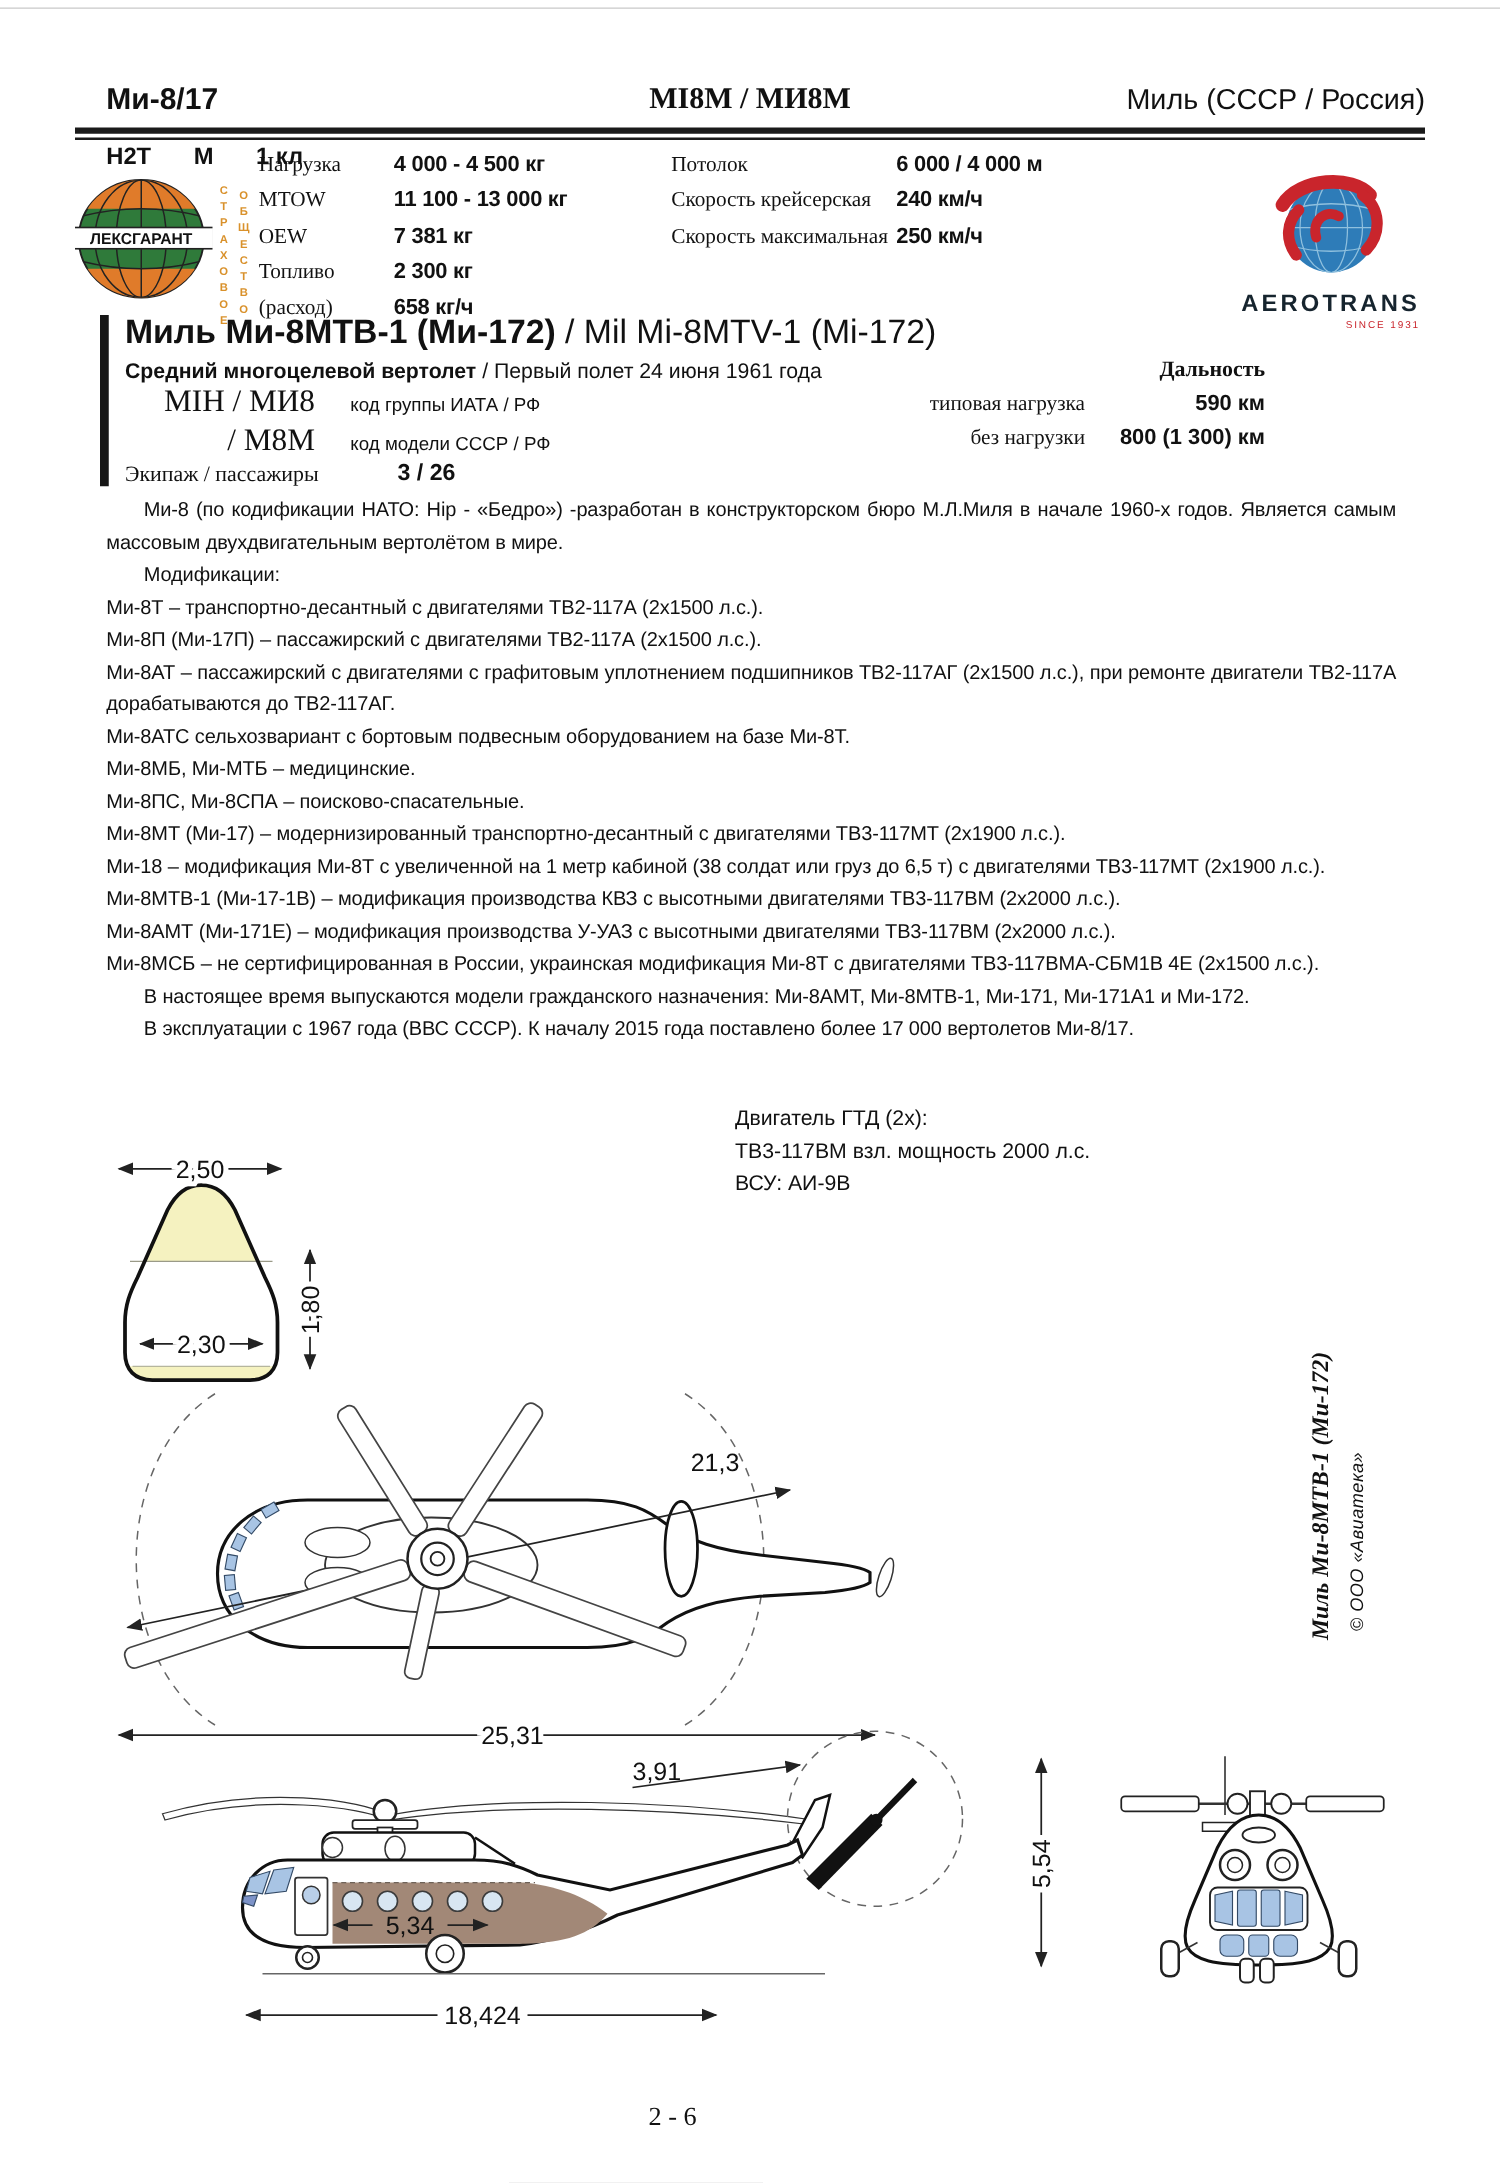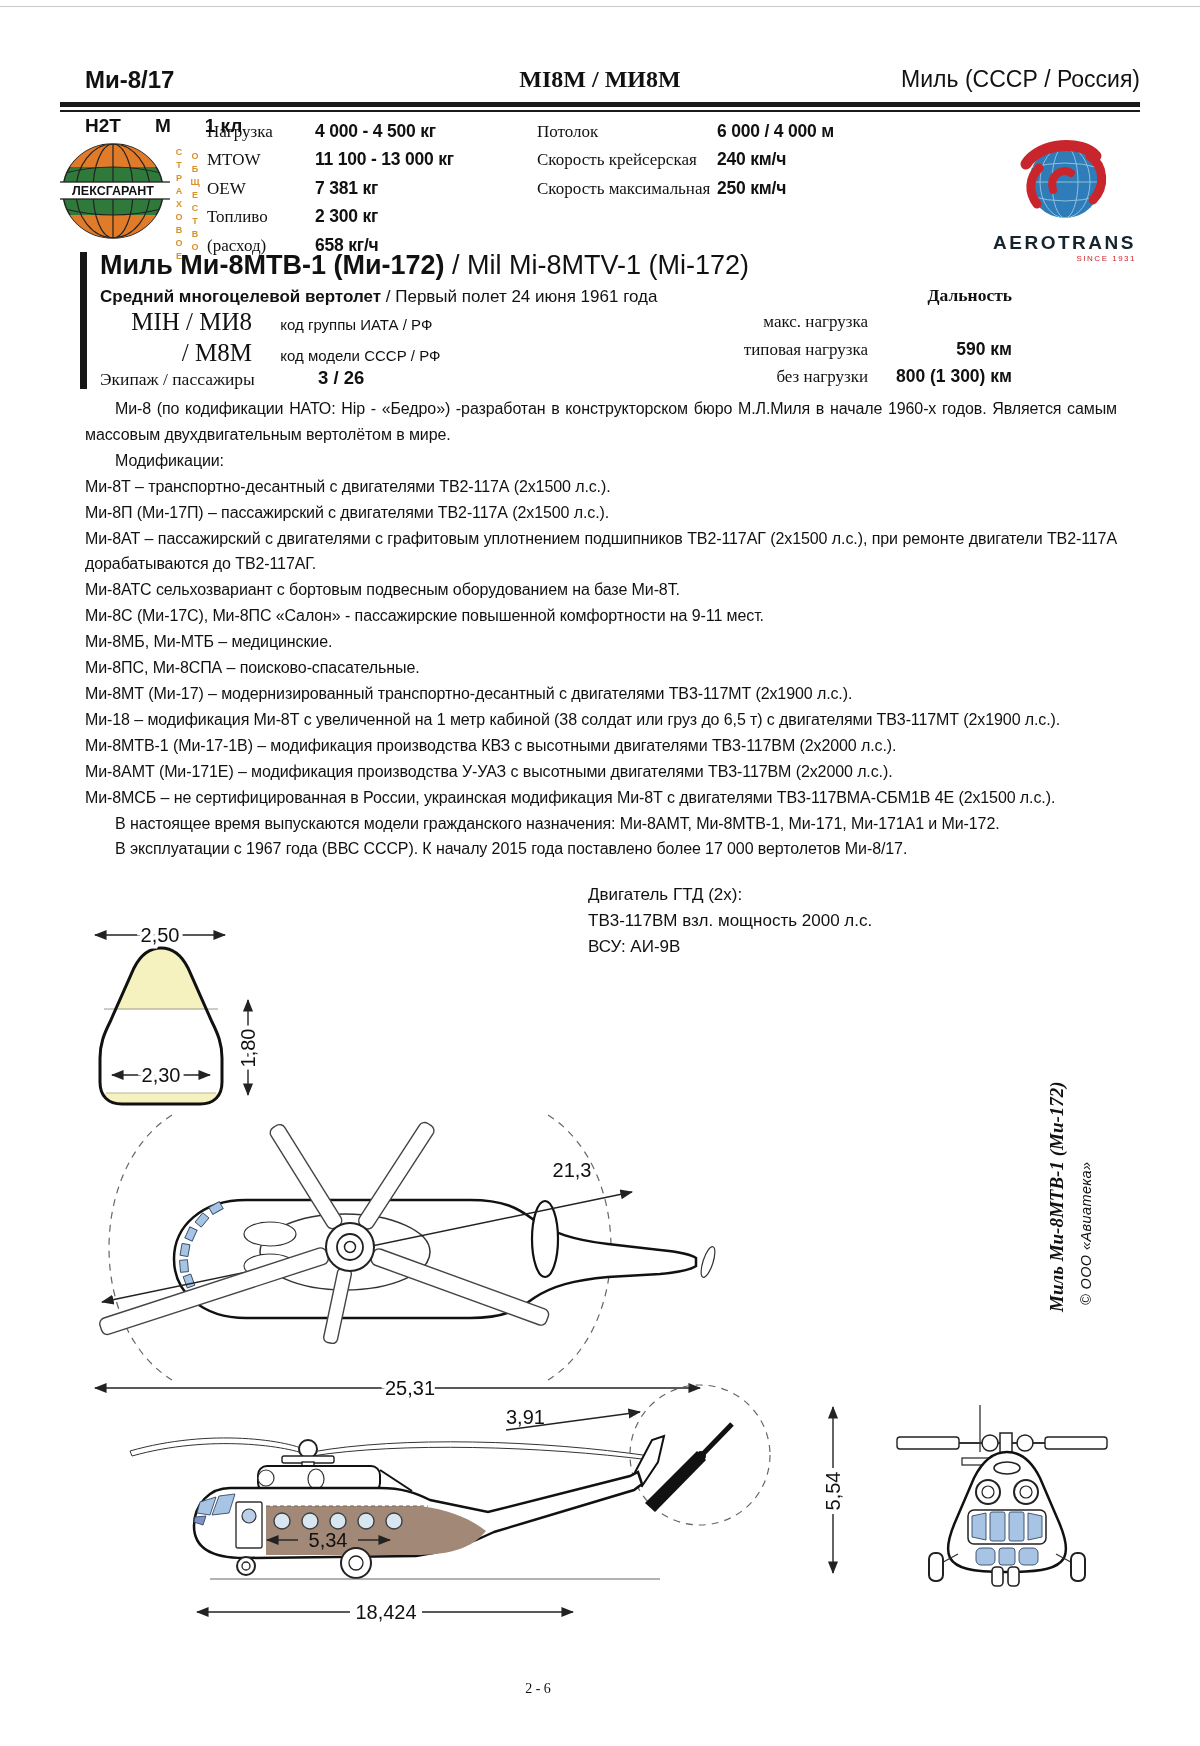"макс. нагрузка" div.row { html: <div> <span>макс. нагрузка</span> <span></span> </div> -> none }
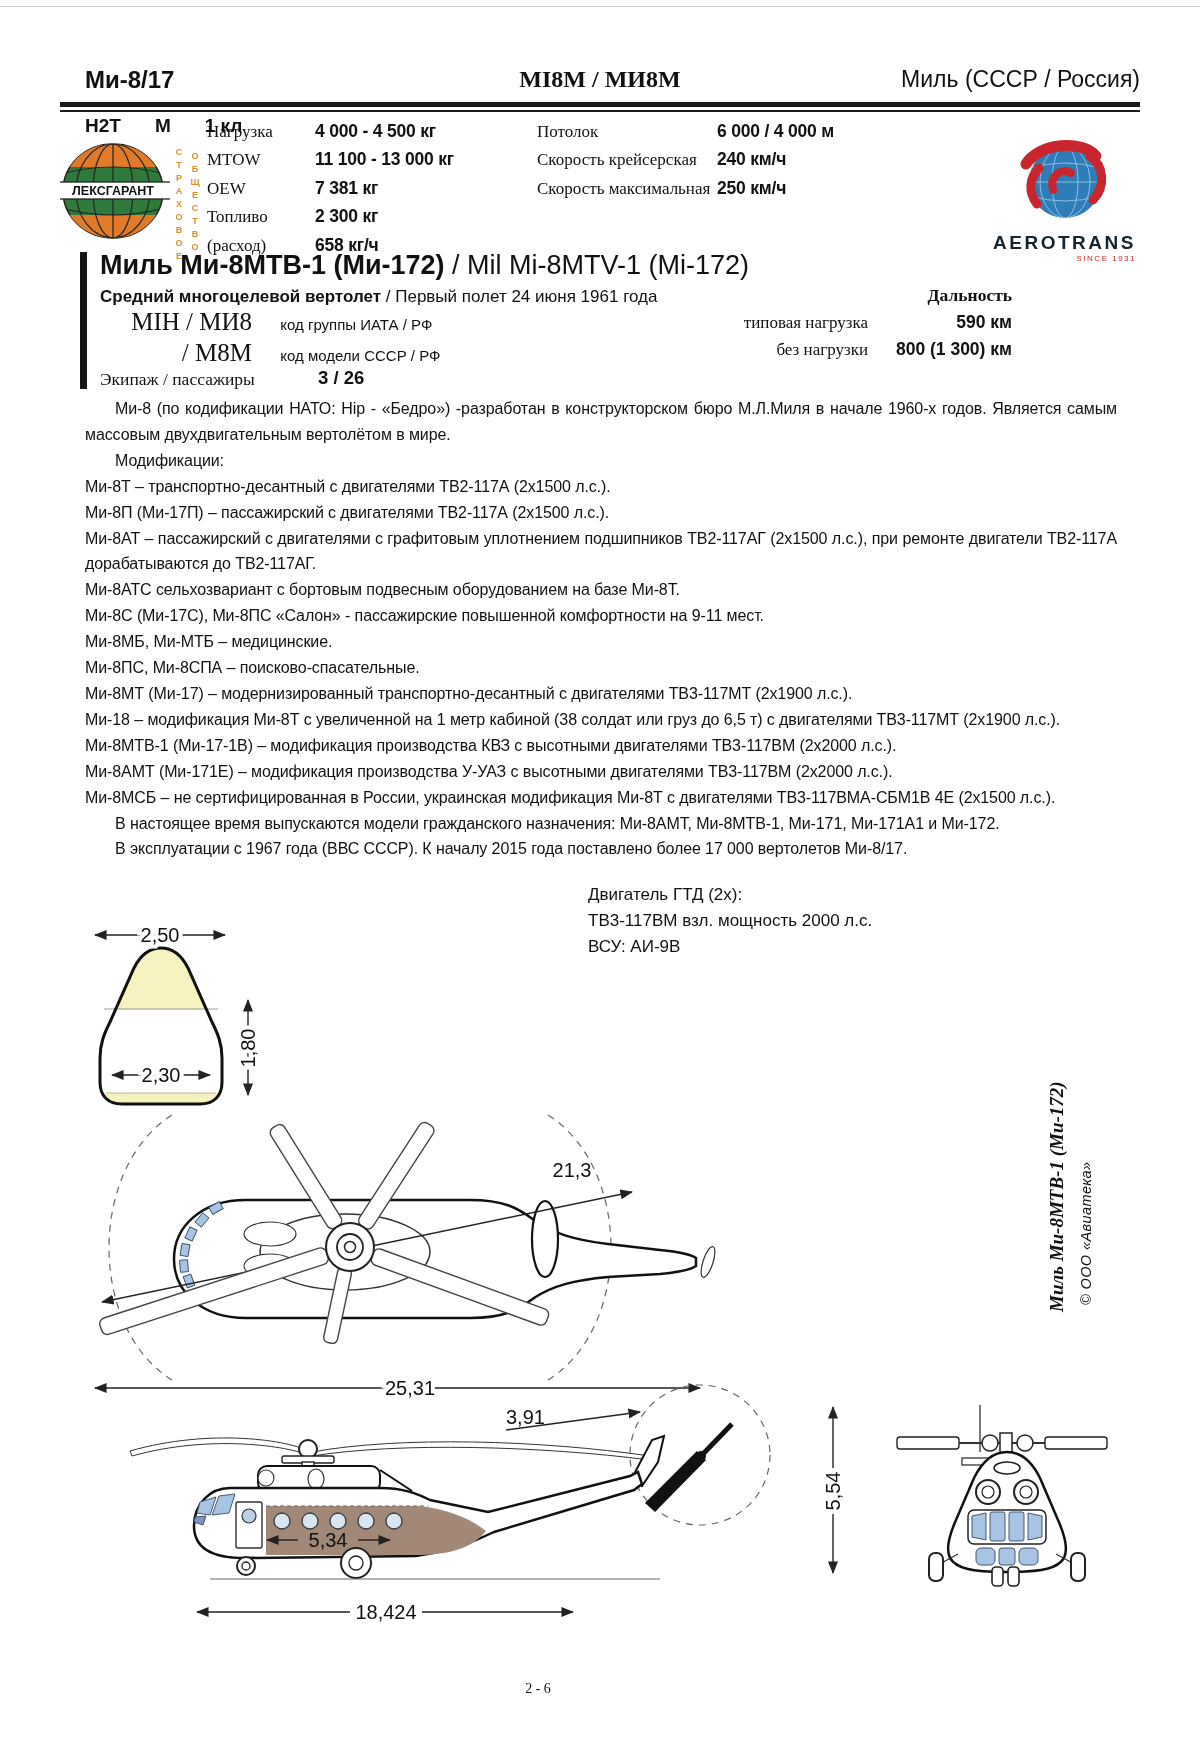"Ми-8С (Ми-17С), Ми-8ПС «Салон» -" p { html: <p>Ми-8С (Ми-17С), Ми-8ПС «Салон» - пассажирские повышенной комфортности на 9-11 мест.</p> -> none }
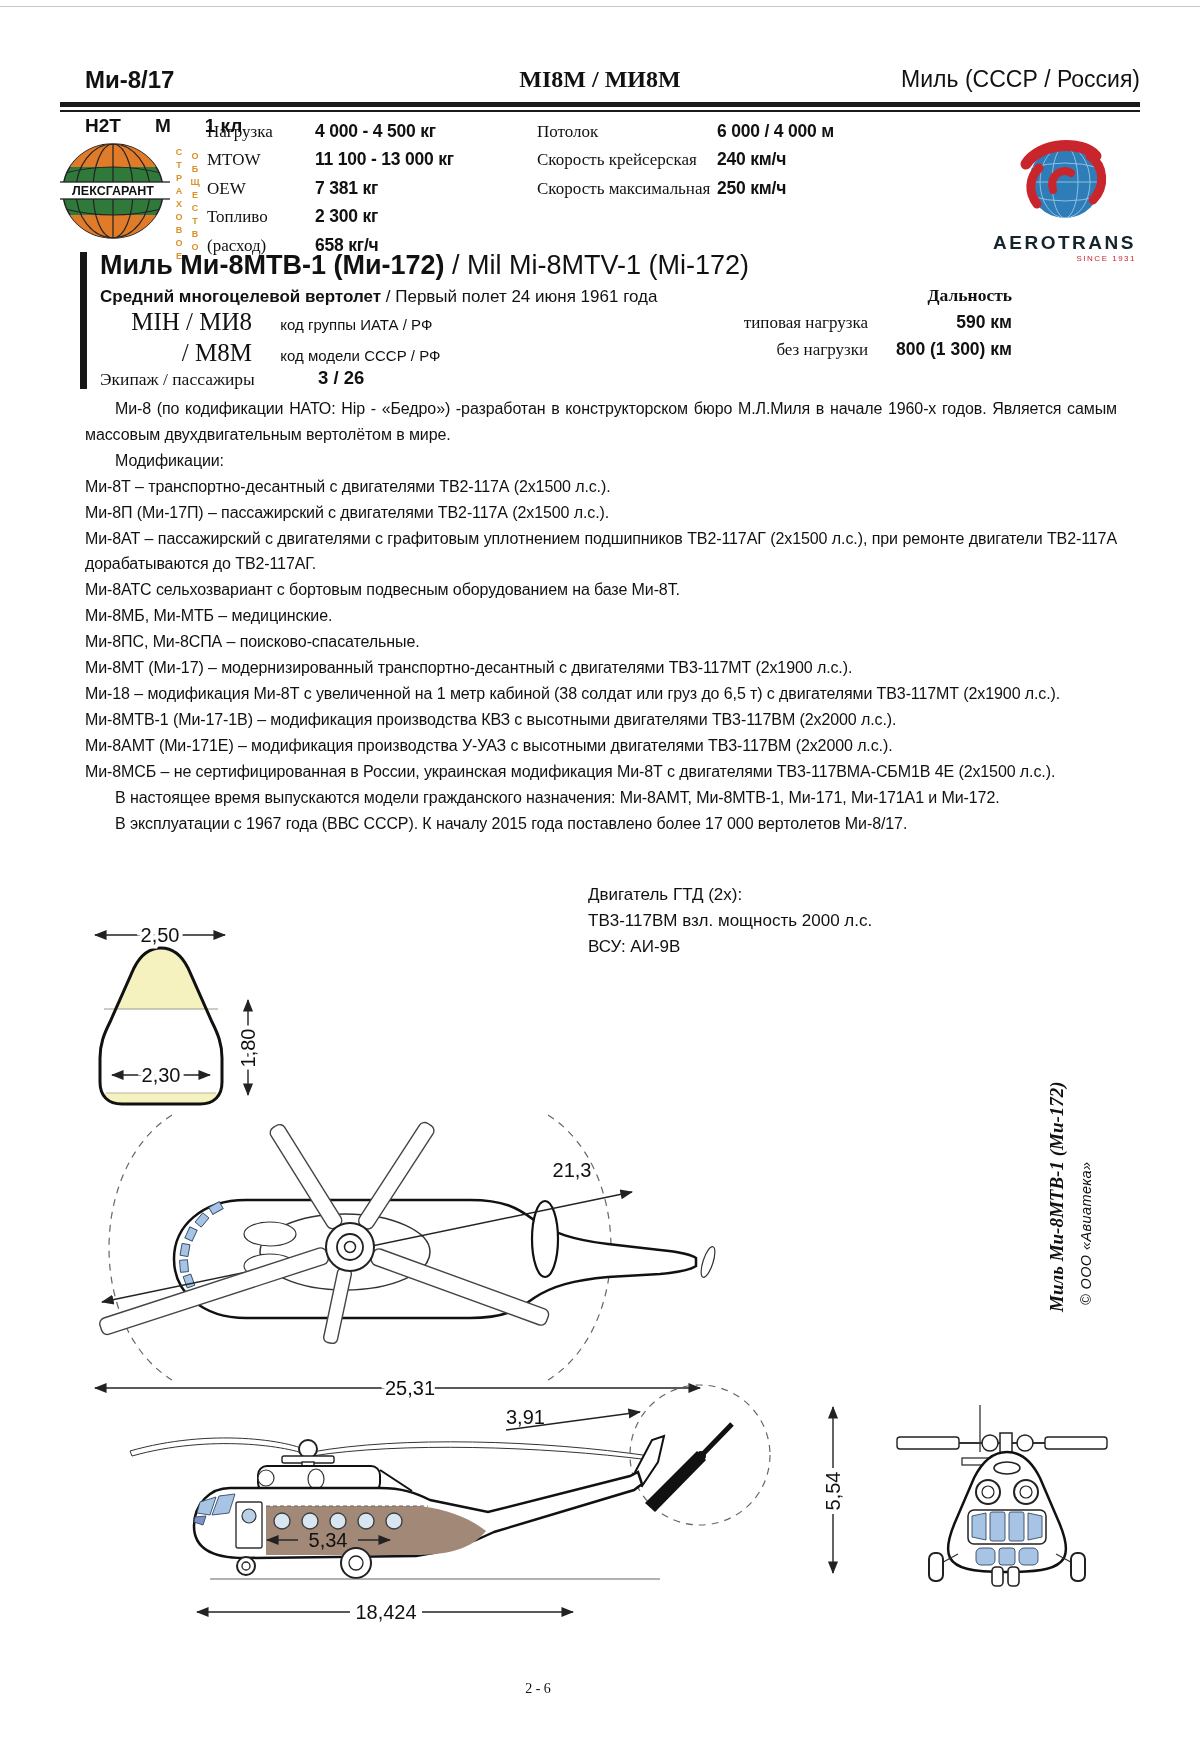"2 - 6" .footer { font-size: 14px -> 21px }
